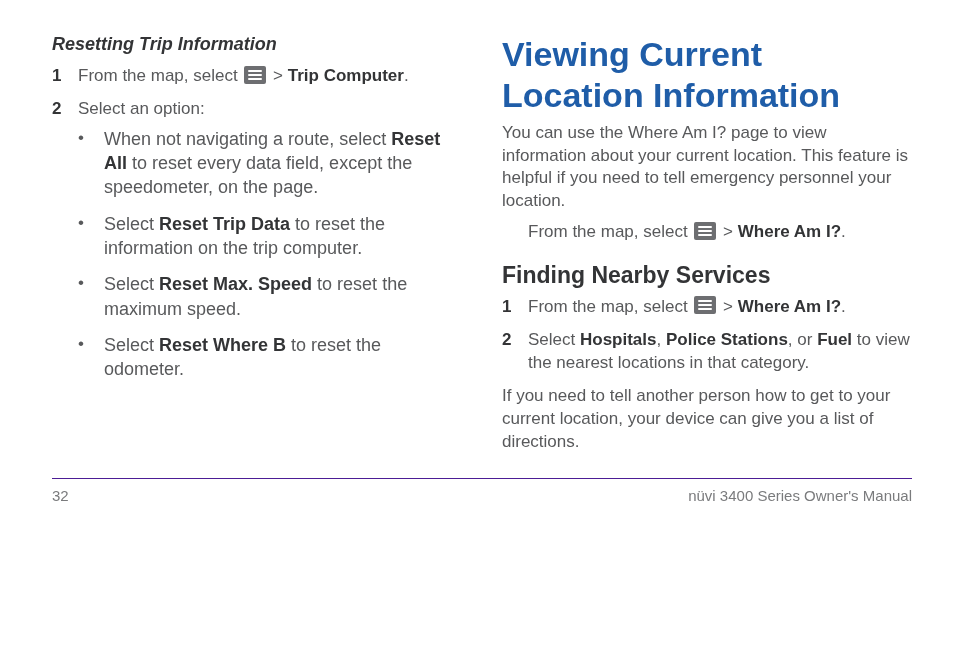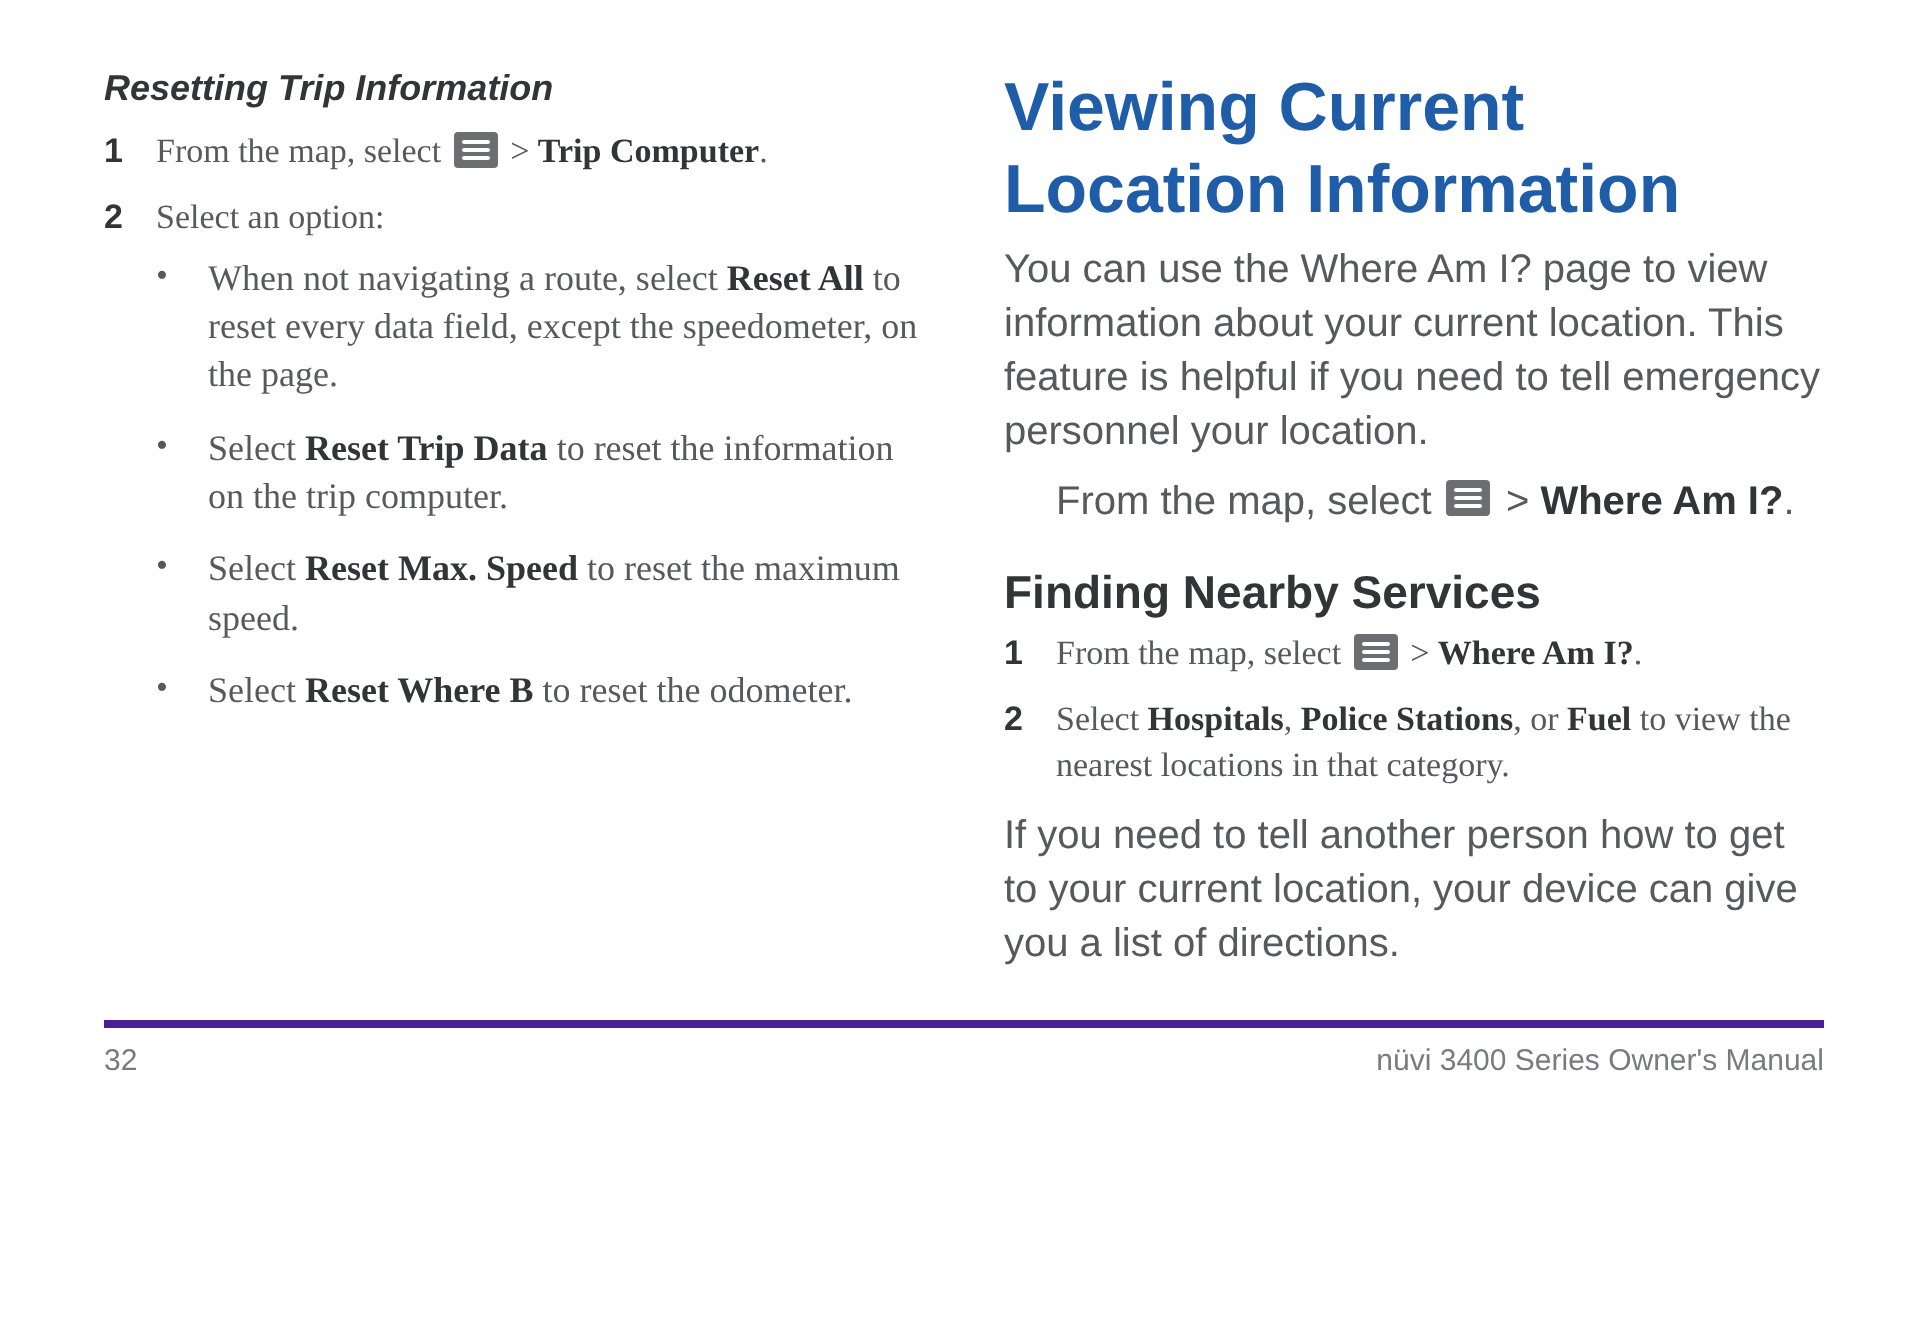"From the map, select > Trip" .ol-body { font-family: Liberation Serif, serif -> none }
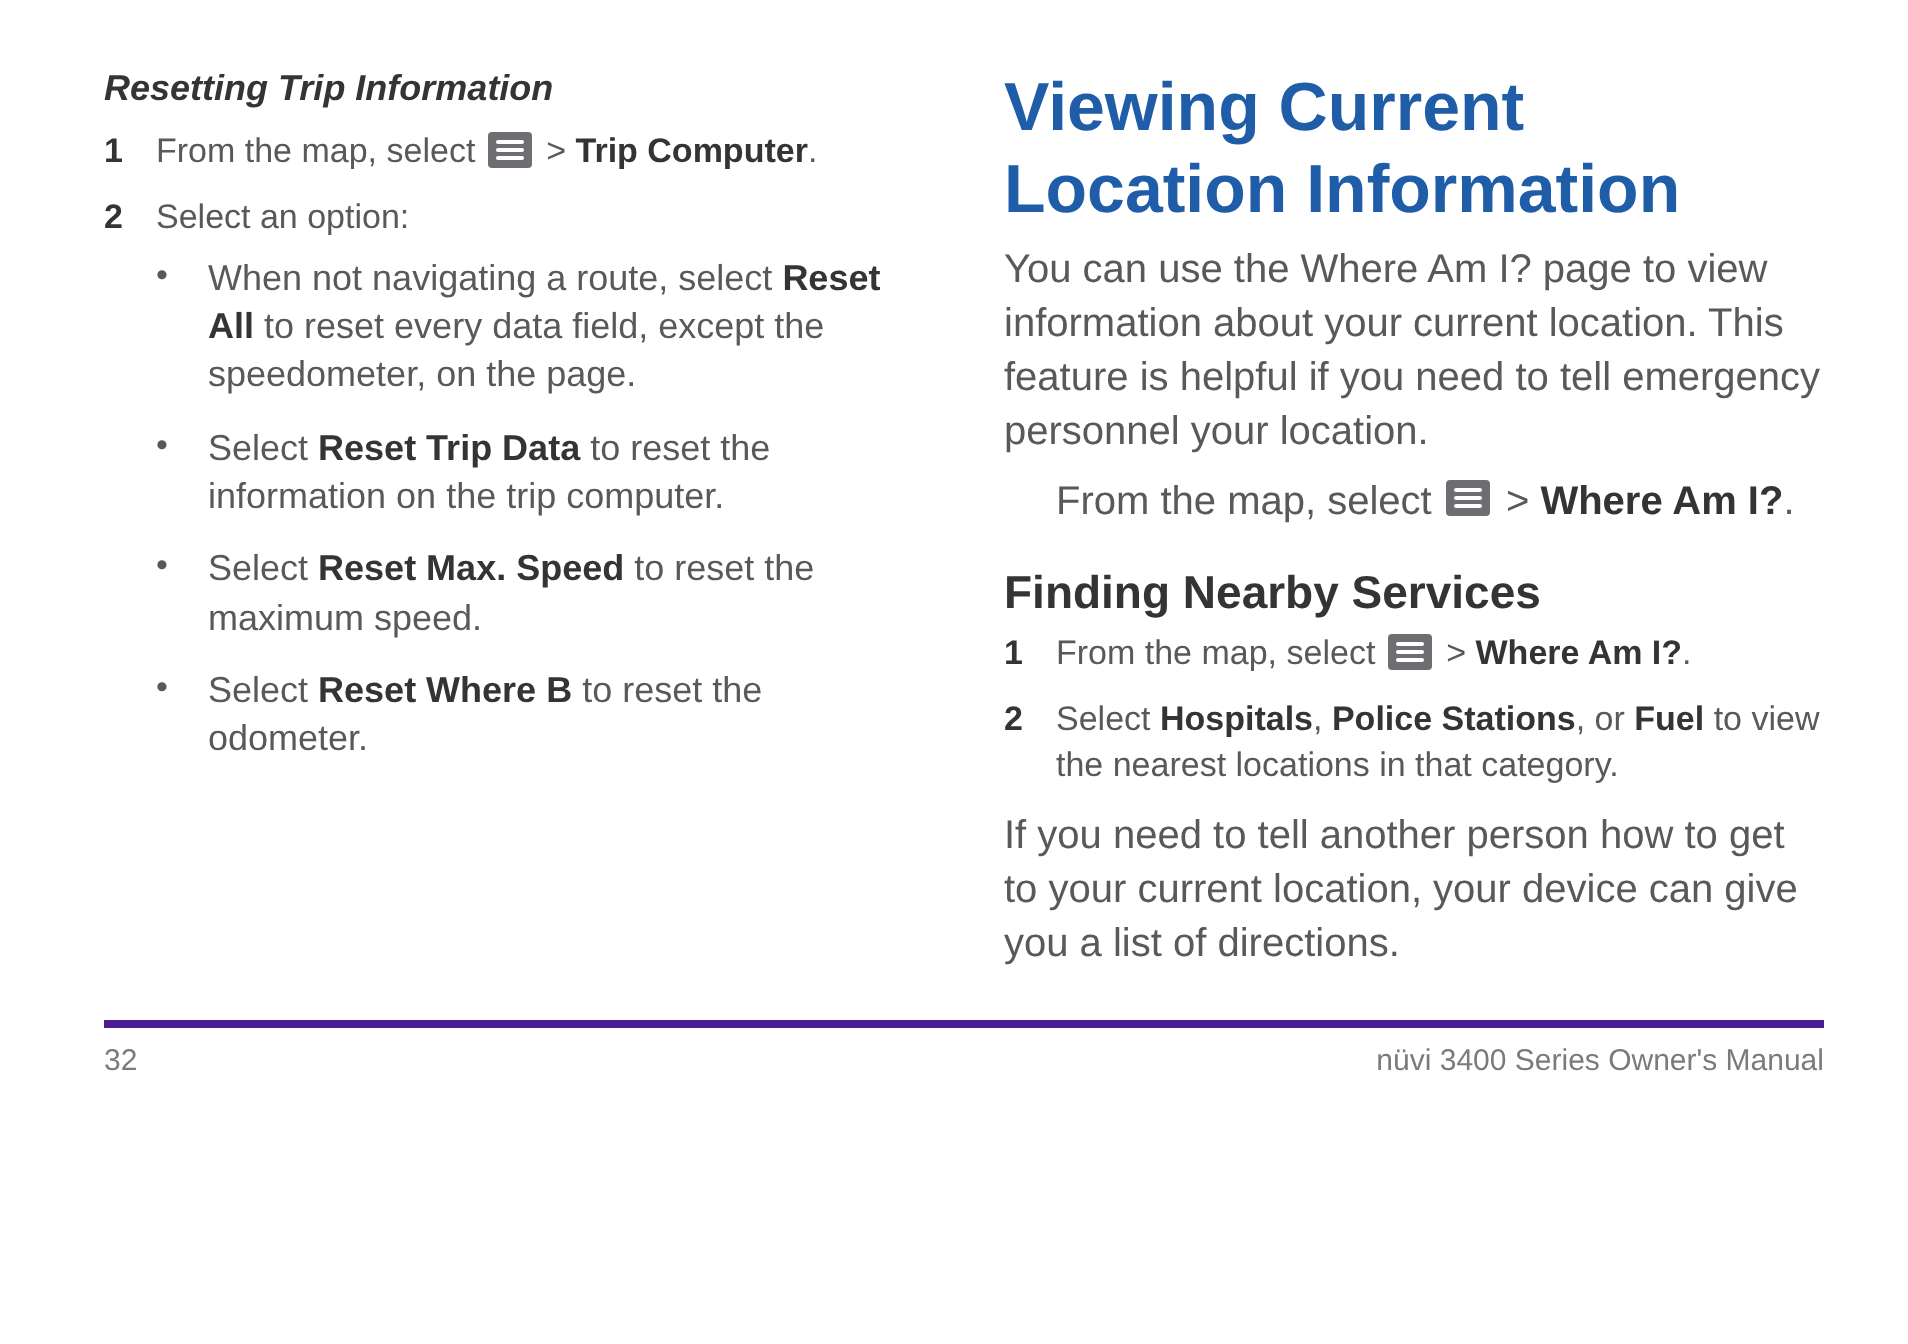"You can use the Where" .body { font-size: 20px -> 17px }
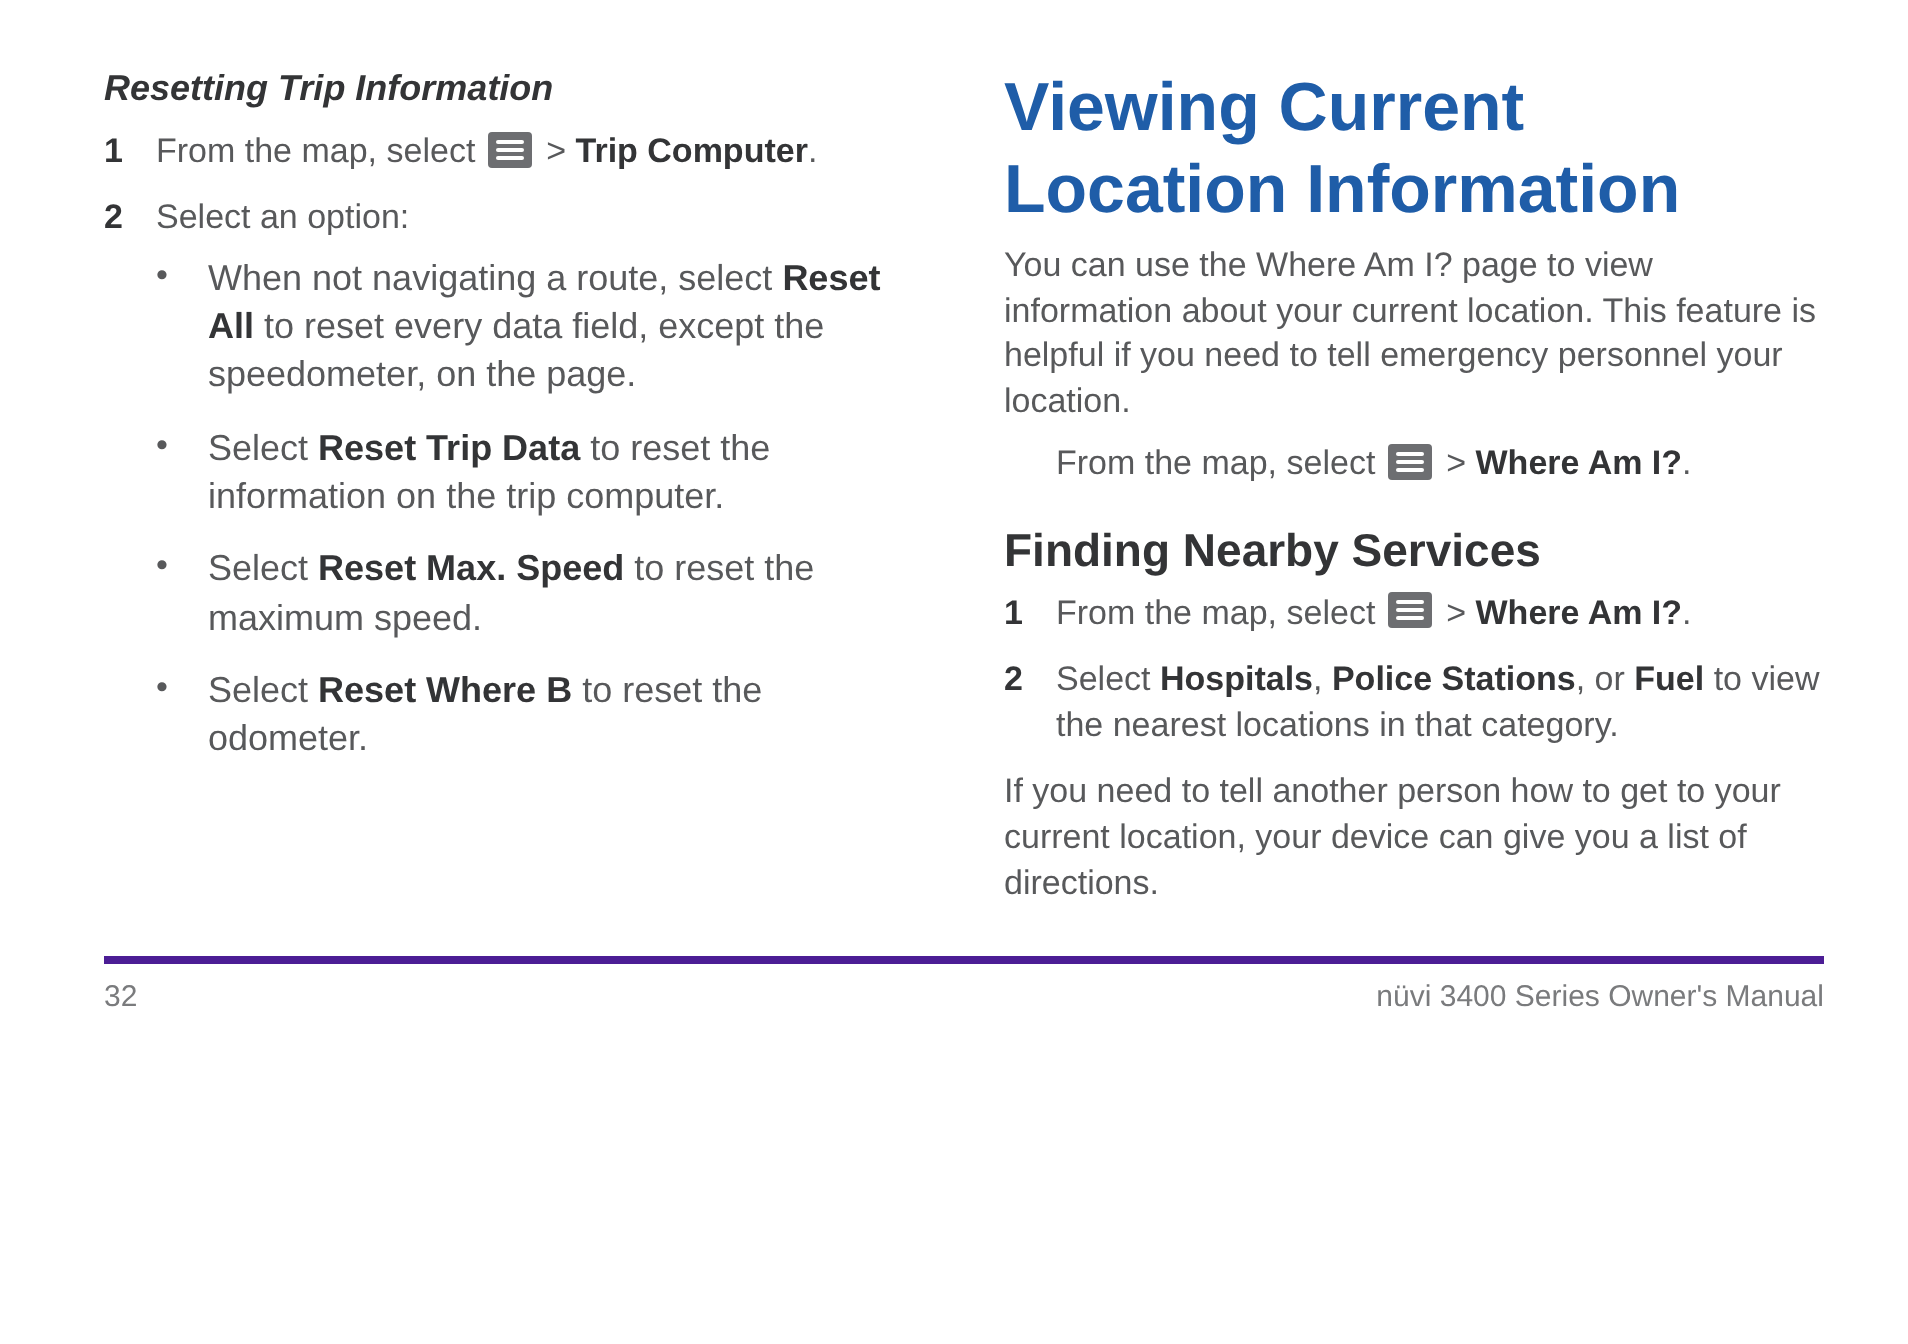"32" .footer { border-top: 4px solid #4c1d95 -> 1px solid #4c1d95 }
